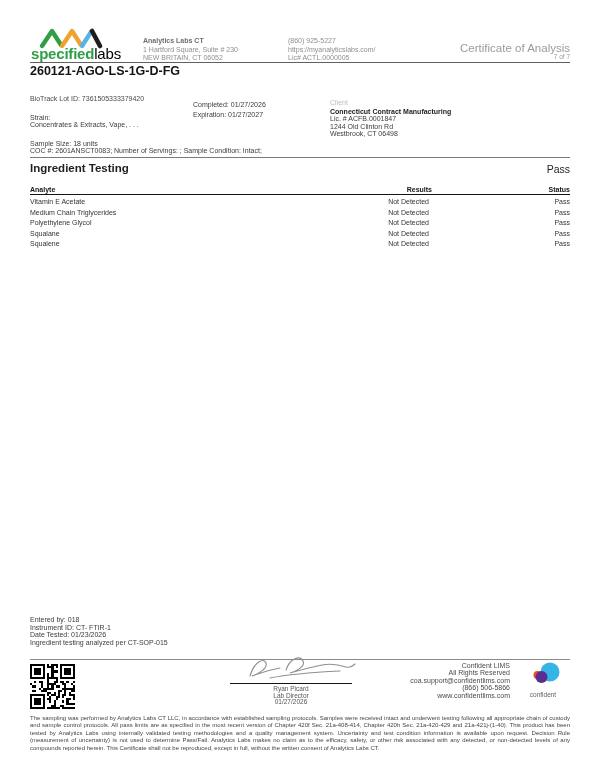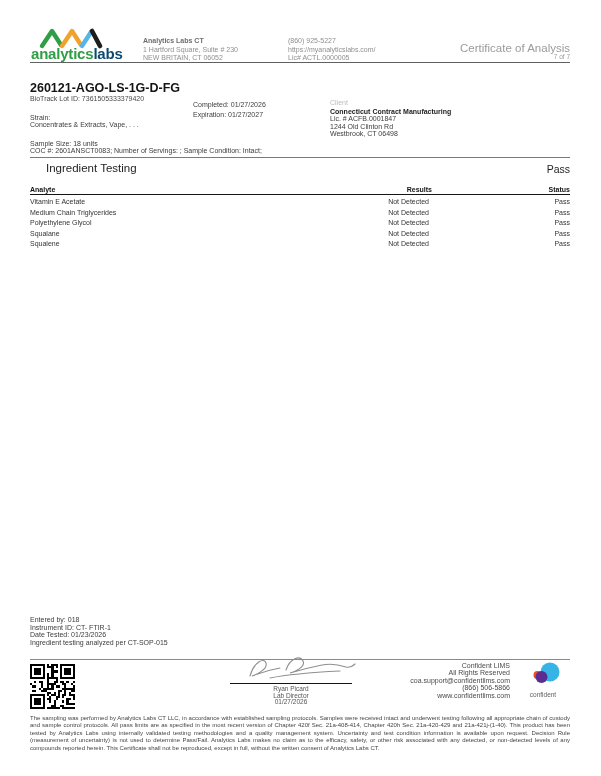"analytics" span.wm1 { text: analytics -> specified }
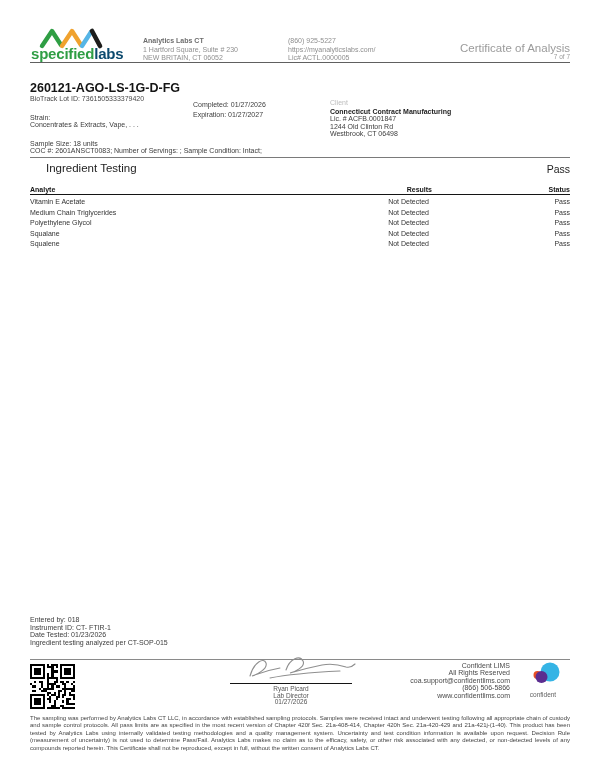"labs" .wordmark .wm2 { color: #0c4a6e -> #000000; font-weight: 700 -> 400 }
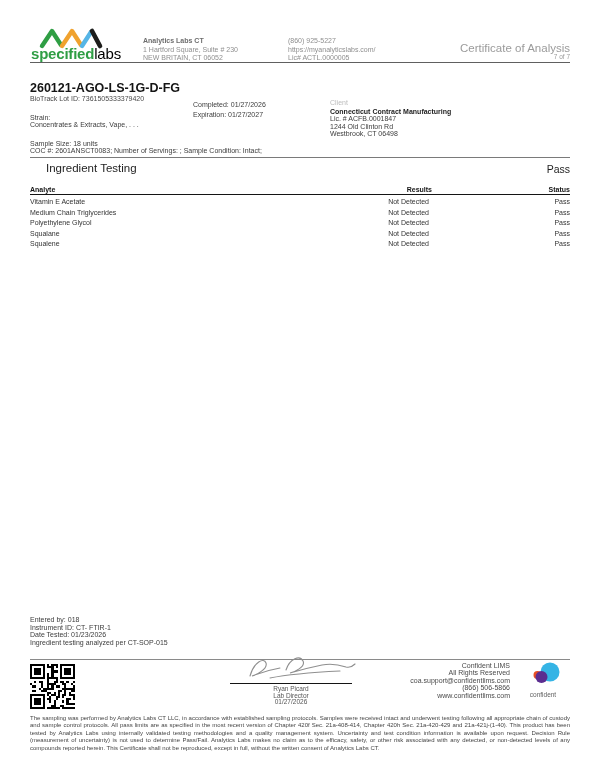"260121-AGO-LS-1G-D-FG" .sample-name { top: 81px -> 64px }
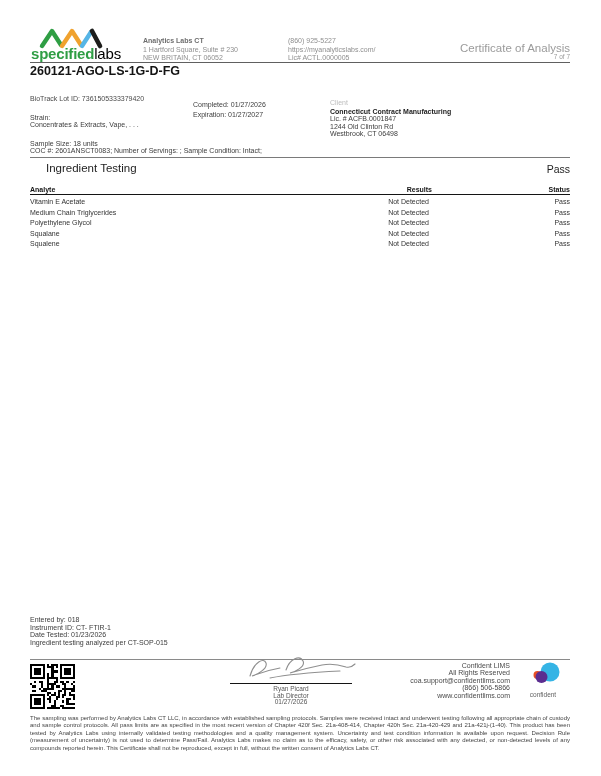"Ingredient Testing" .section-title { font-weight: 400 -> 700; left: 46px -> 30px }
